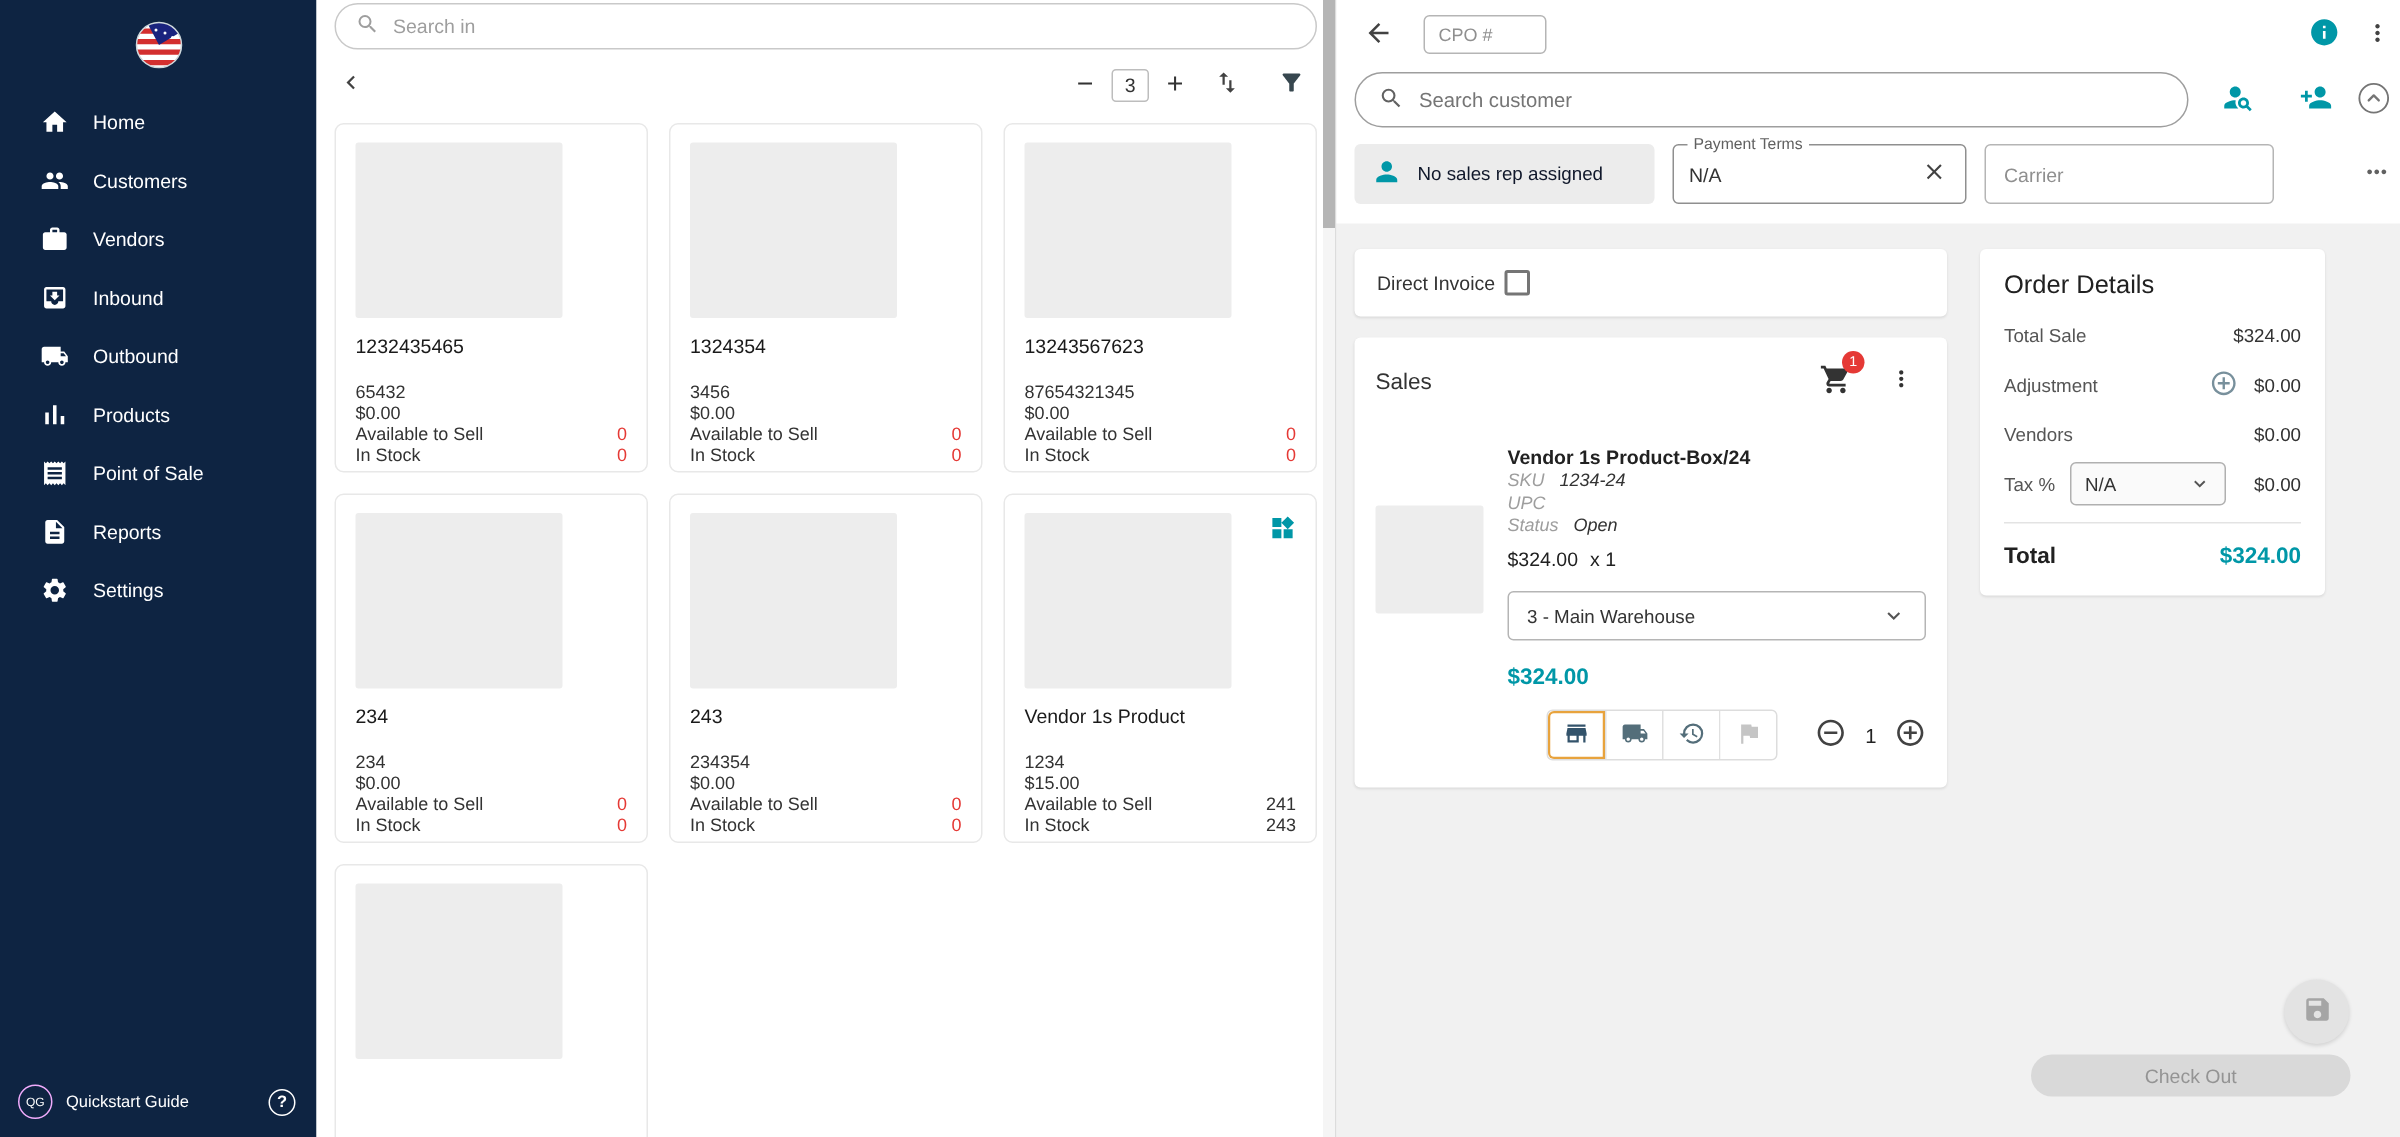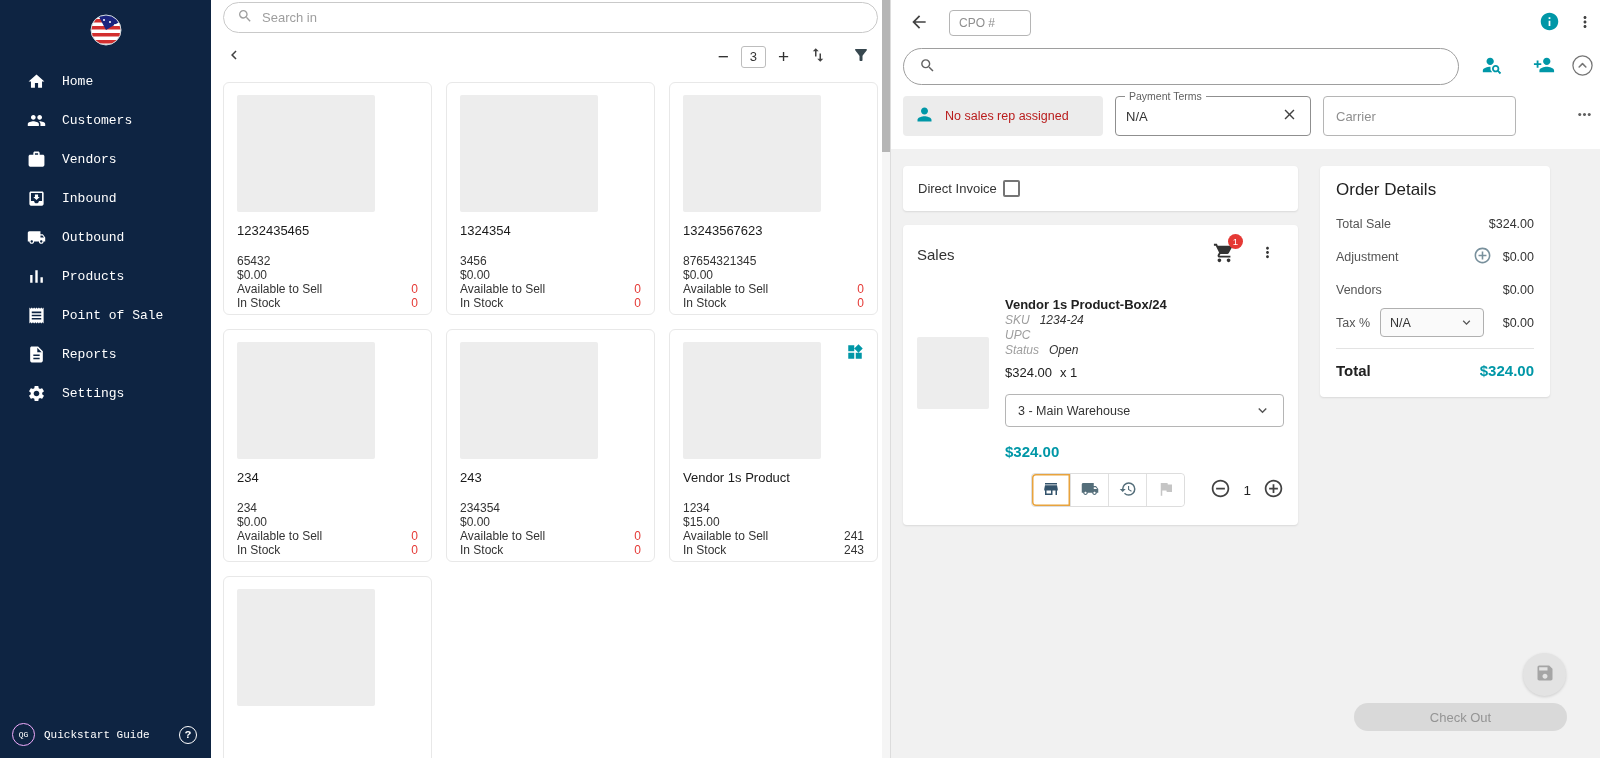"Search customer" input { html: none -> <input> }
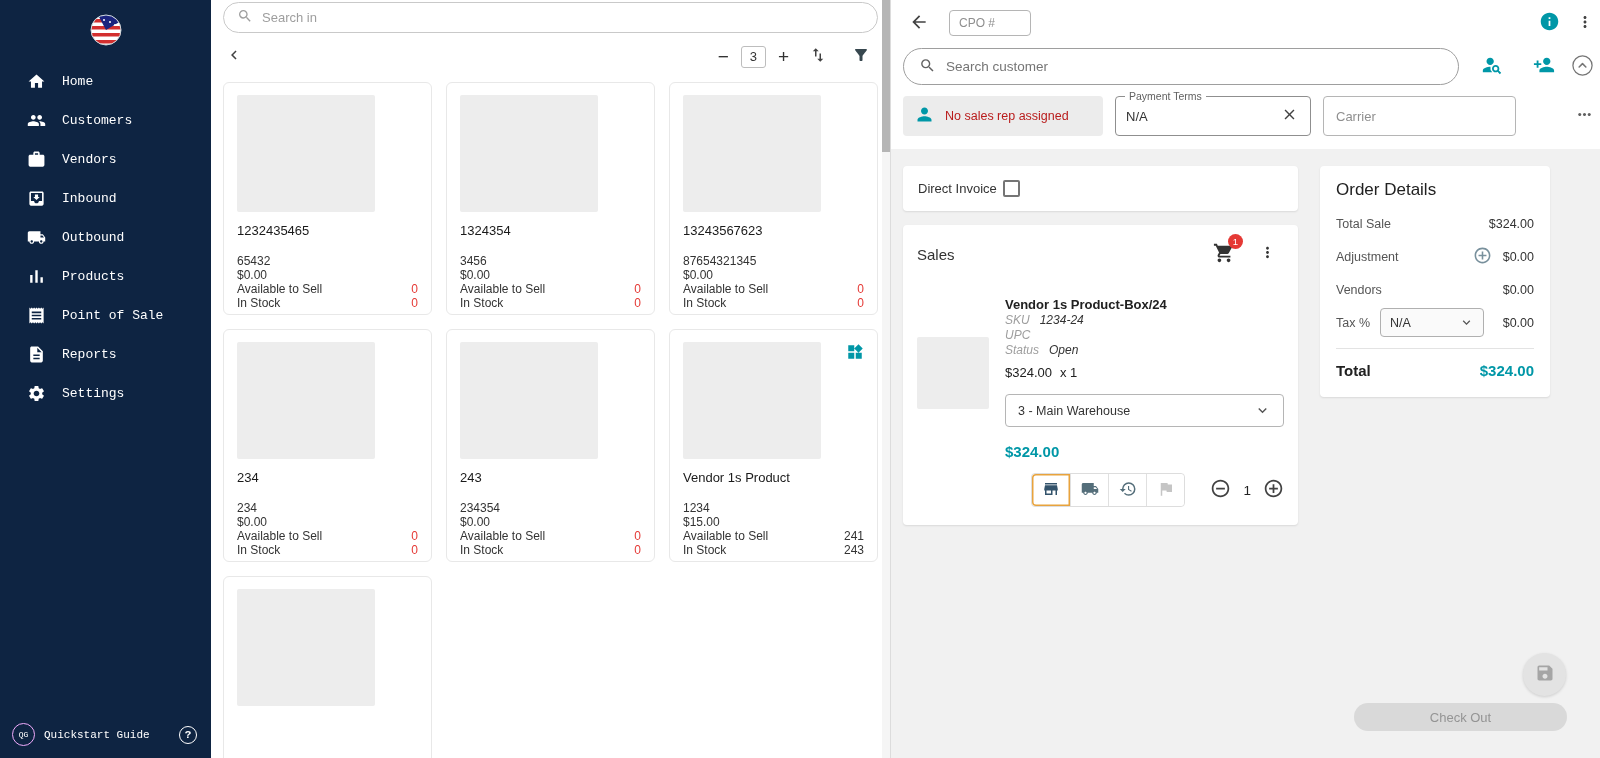"Home" .sidebar { font-family: Liberation Mono, monospace -> none }
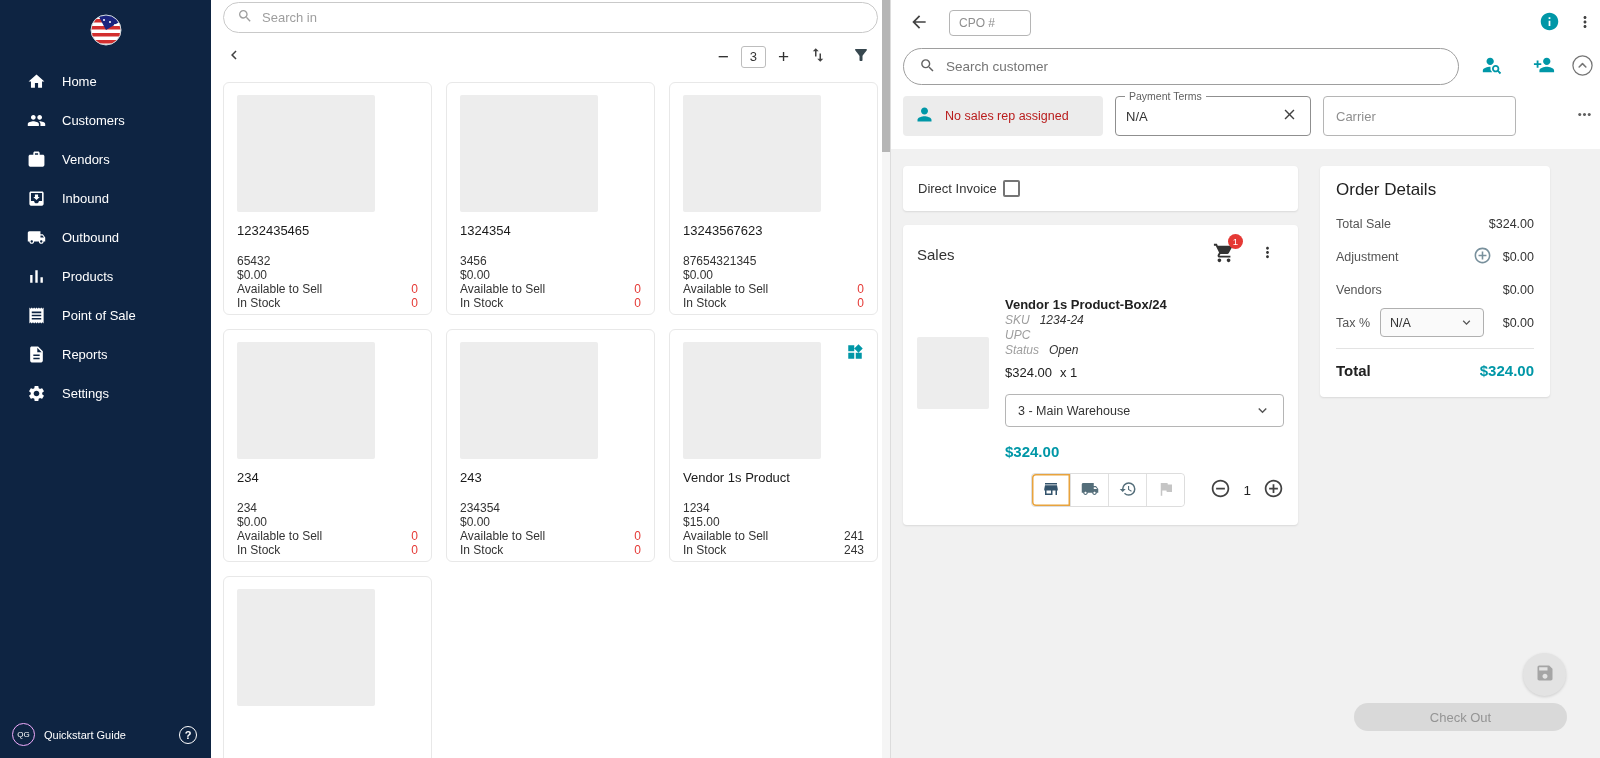"No sales rep assigned" .rep-chip { color: #b91c1c -> #0f172a }
